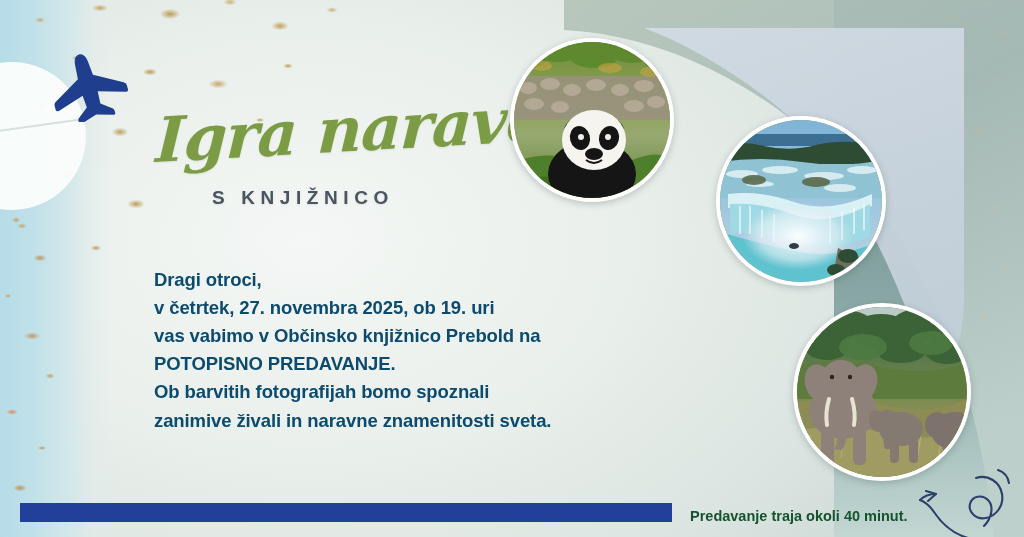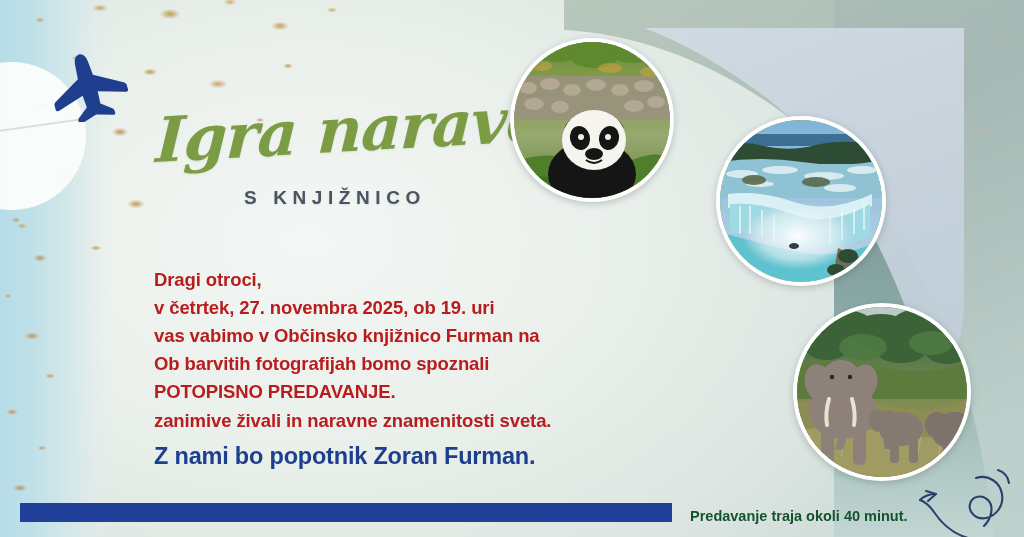"S KNJIŽNICO" .sub-title { margin-left: 88px -> 56px }
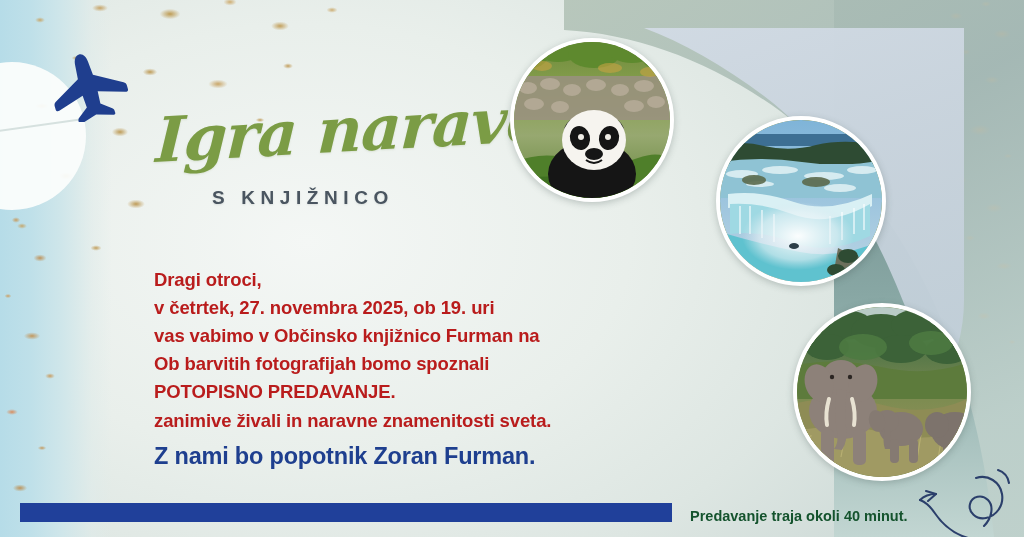"Dragi otroci," .body-copy { color: #b91c1c -> #0c4a6e }
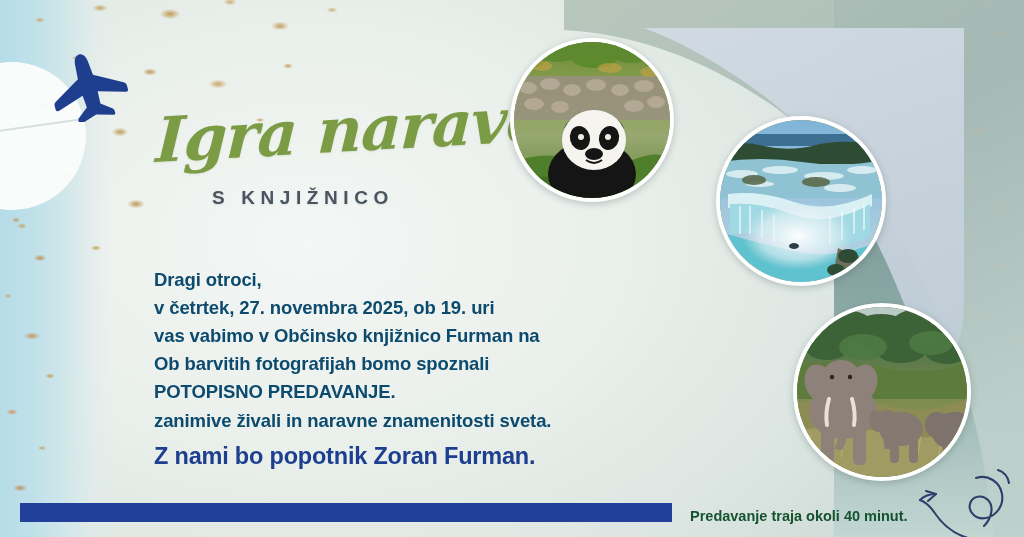"vas vabimo v Občinsko knjižnico" span.line { text: Furman -> Prebold }
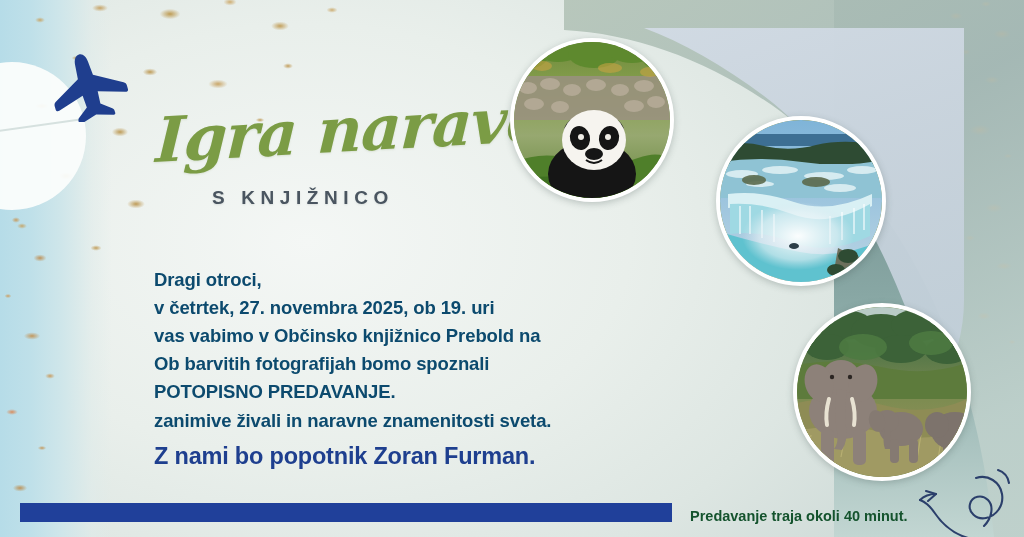"Ob barvitih fotografijah bomo spoznali" span.line { order: before "POTOPISNO PREDAVANJE." -> after "POTOPISNO PREDAVANJE." }
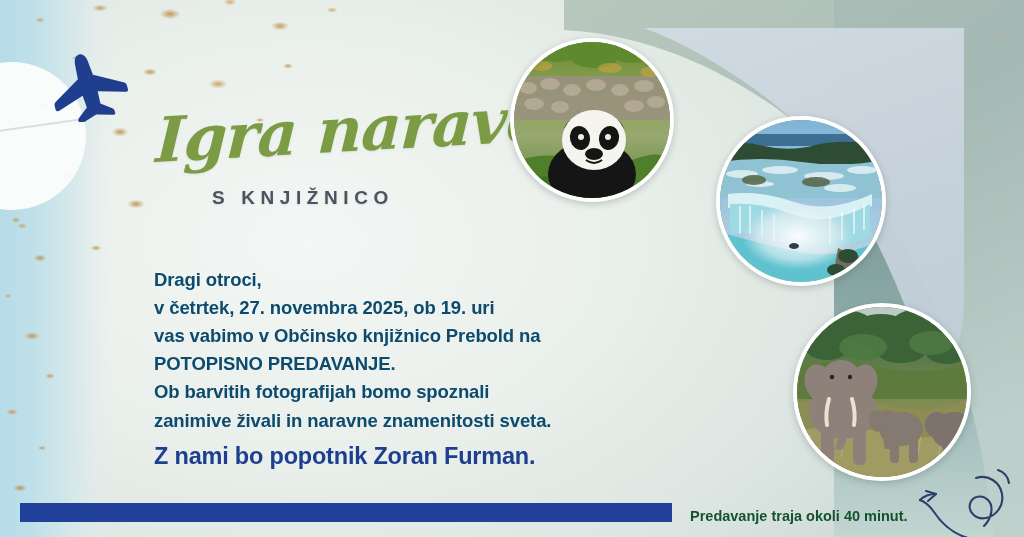"Z nami bo popotnik Zoran" div.presenter { html: <div>Z nami bo popotnik Zoran Furman.</div> -> none }
